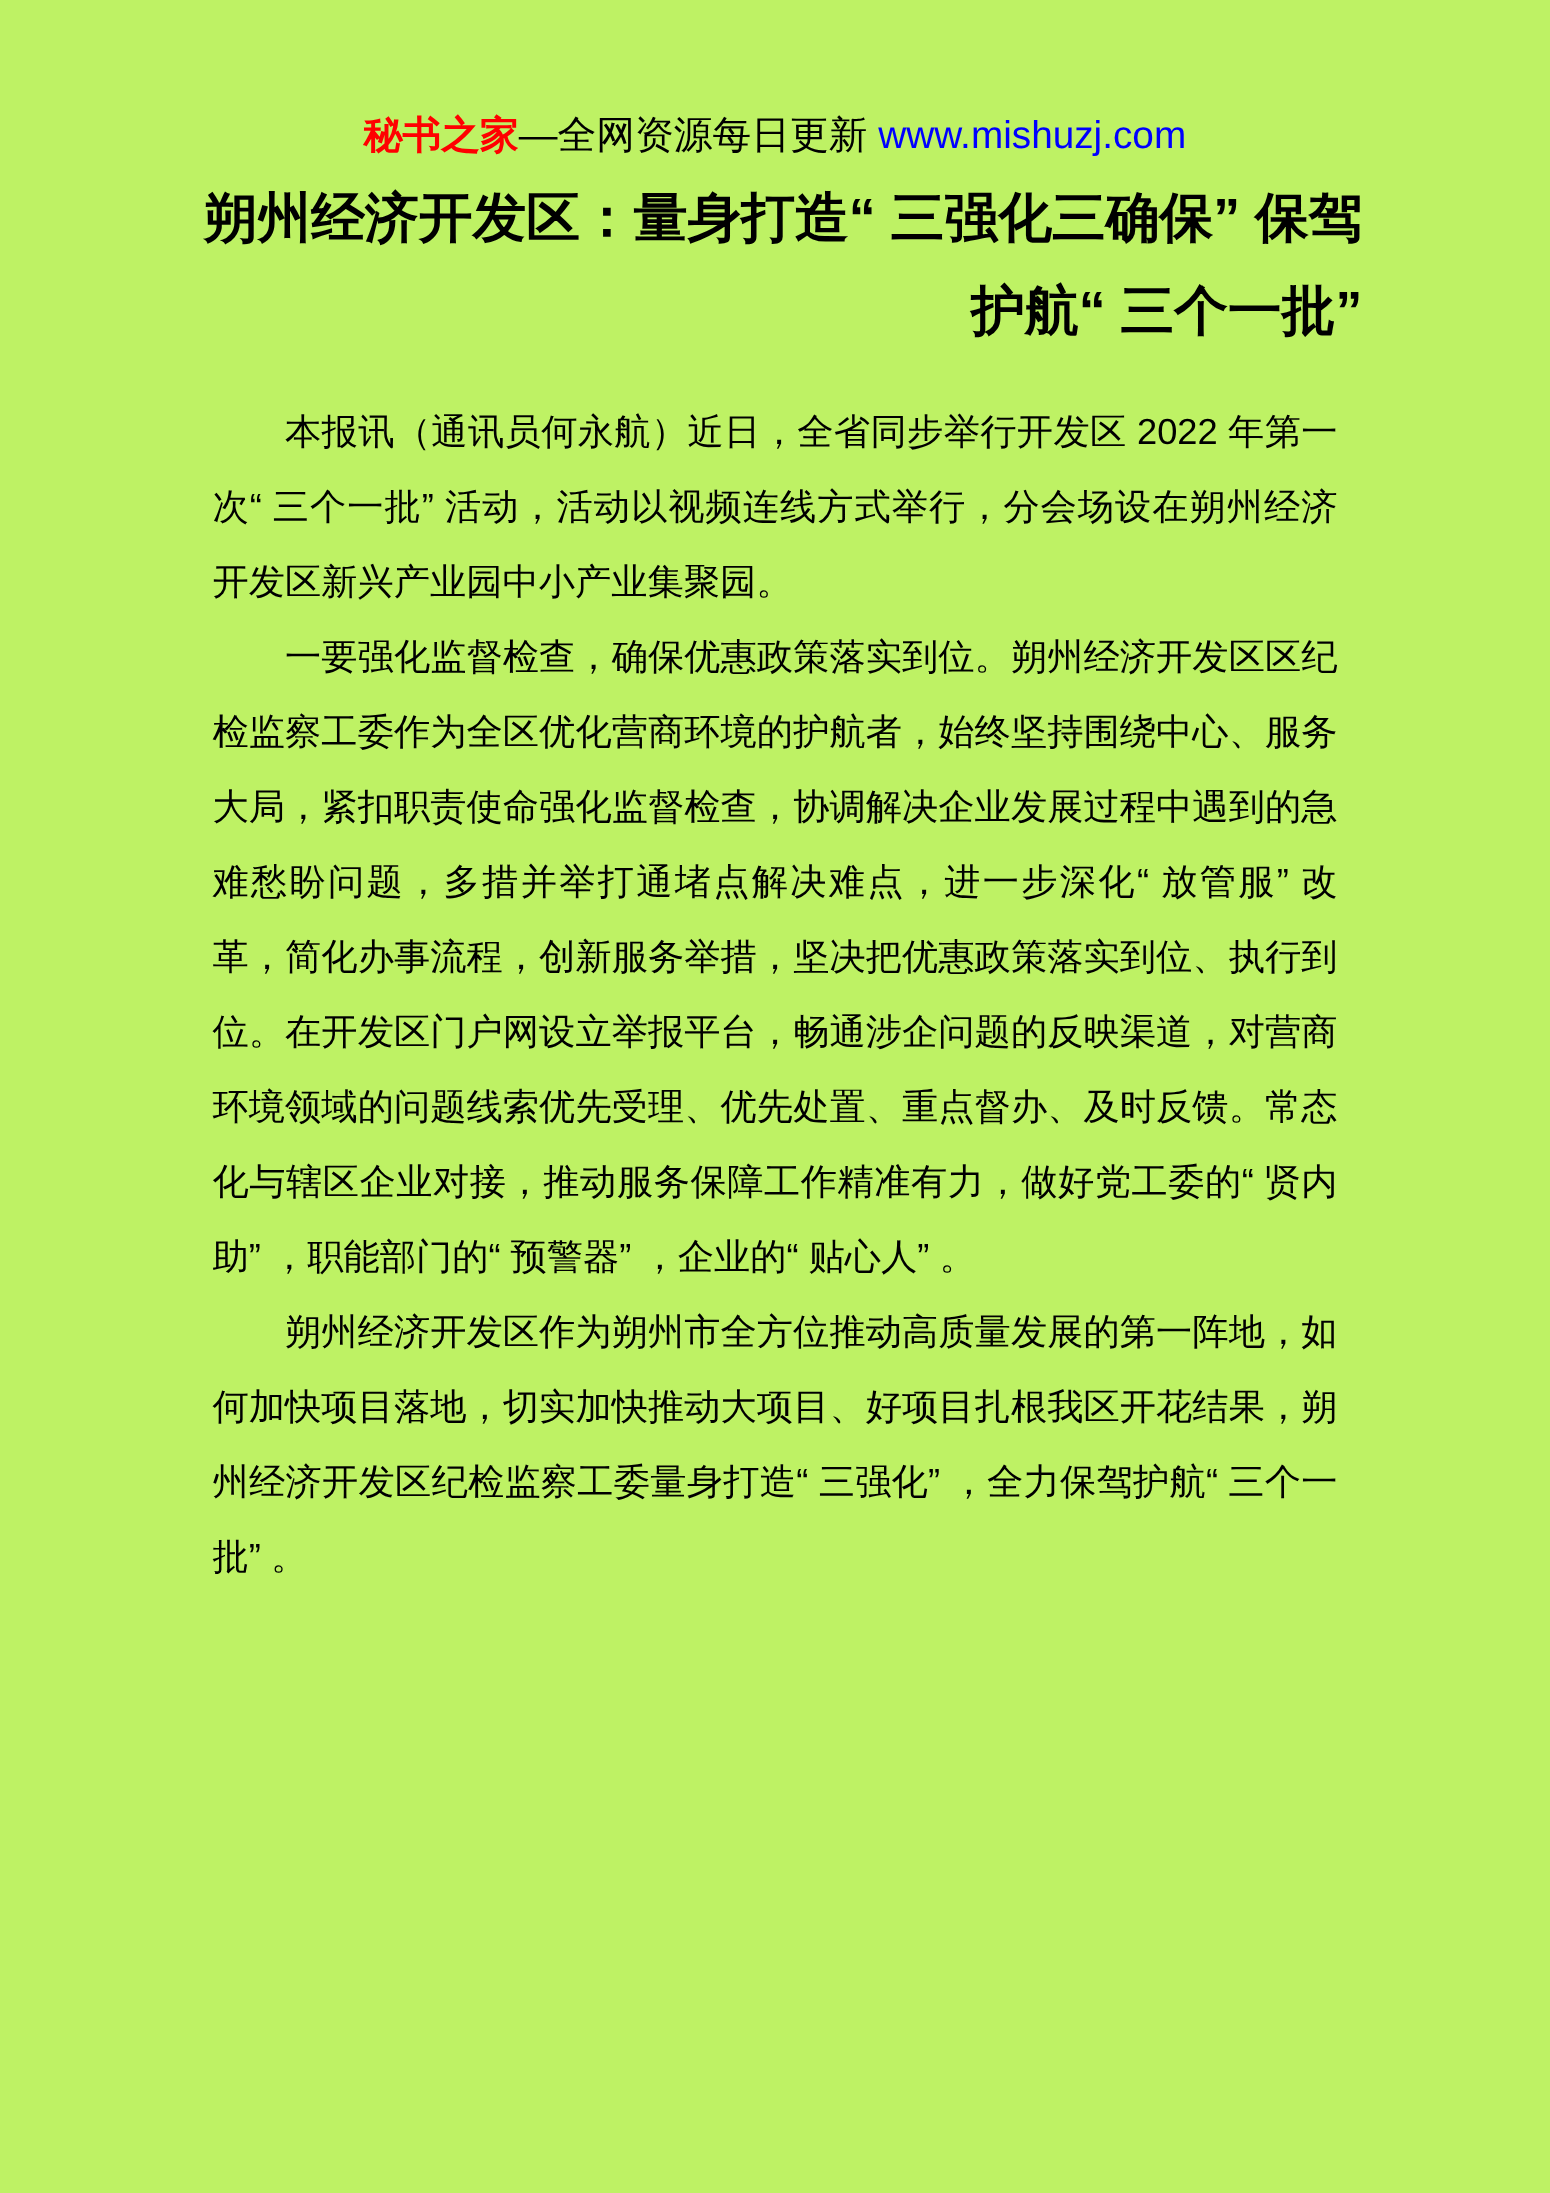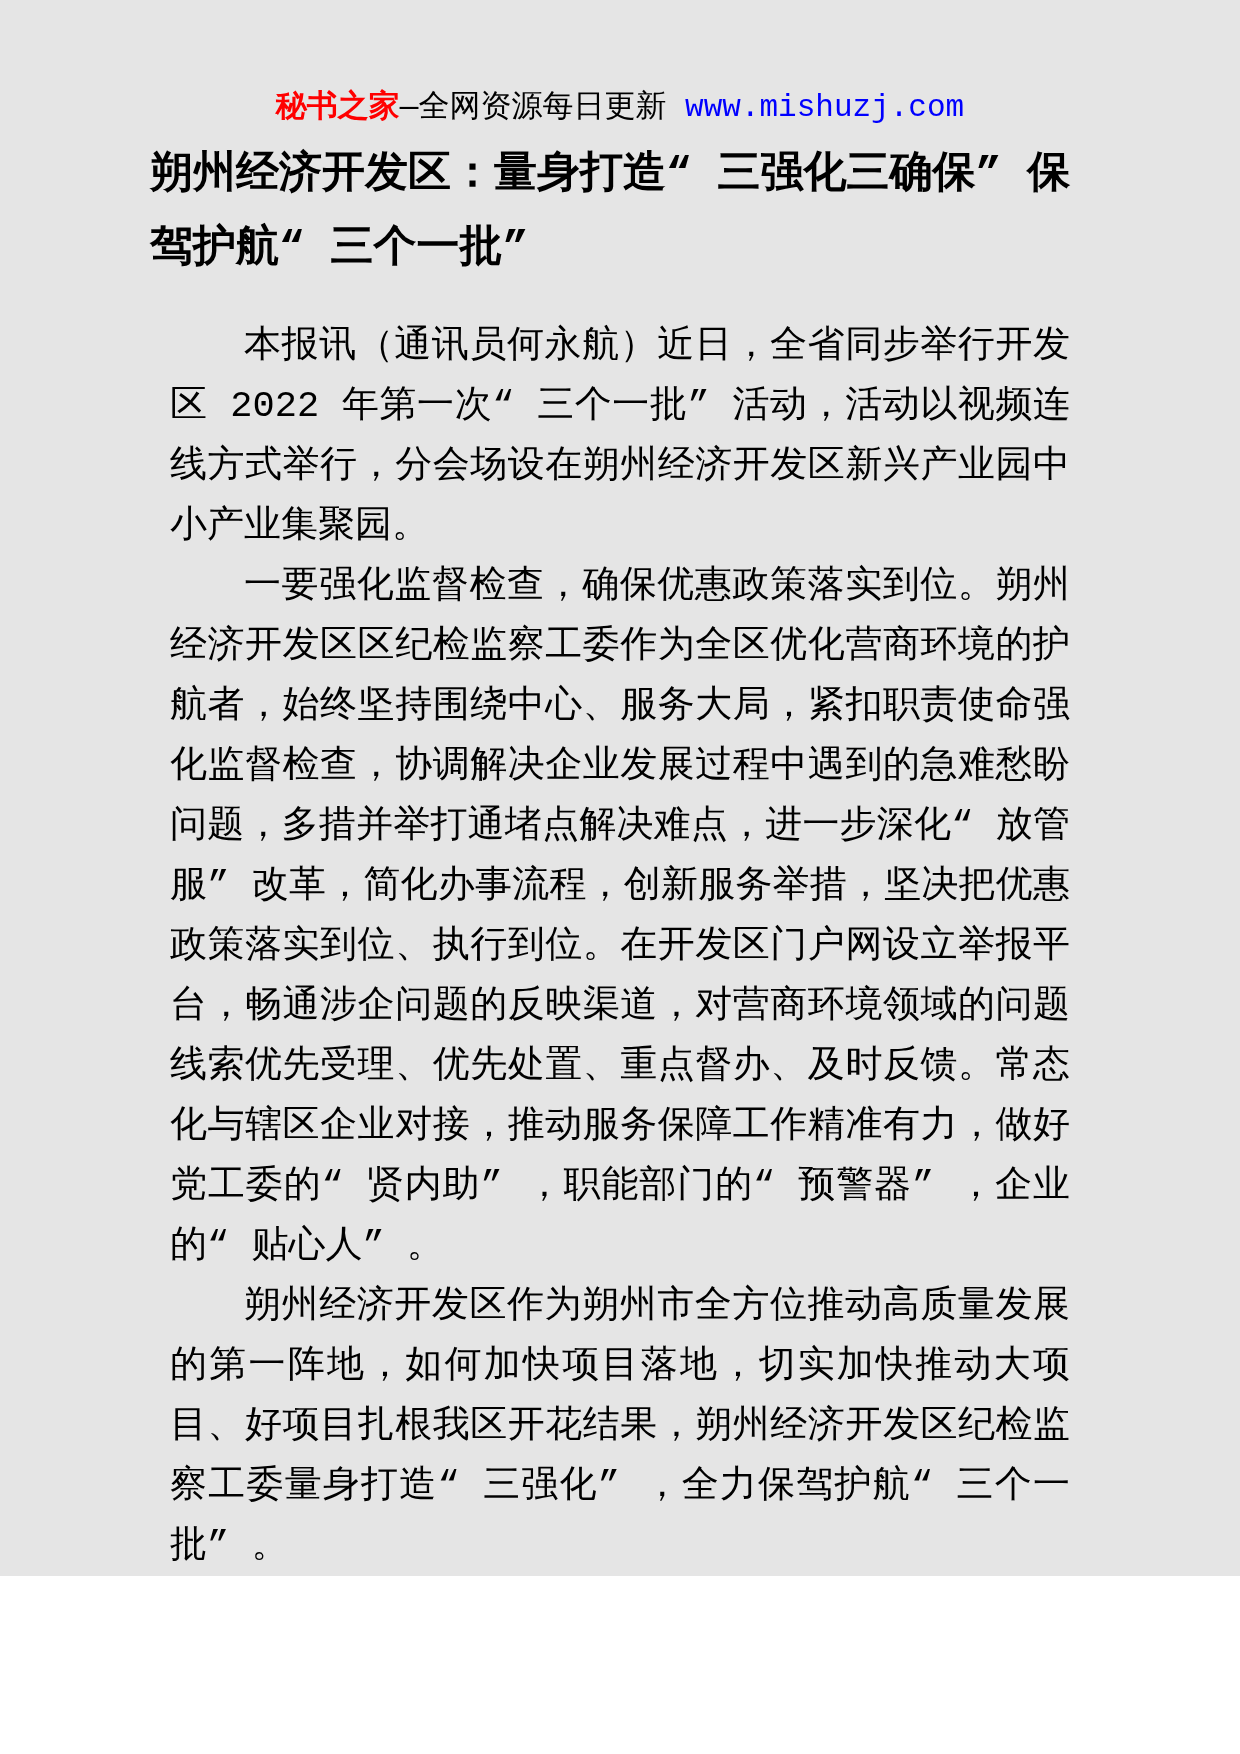"秘书之家—全网资源每日更新 www.mishuzj.com" .page { background: #e5e5e5 -> #bef264; font-family: Liberation Mono, monospace -> Liberation Sans, sans-serif; height: 1576px -> 1754px }
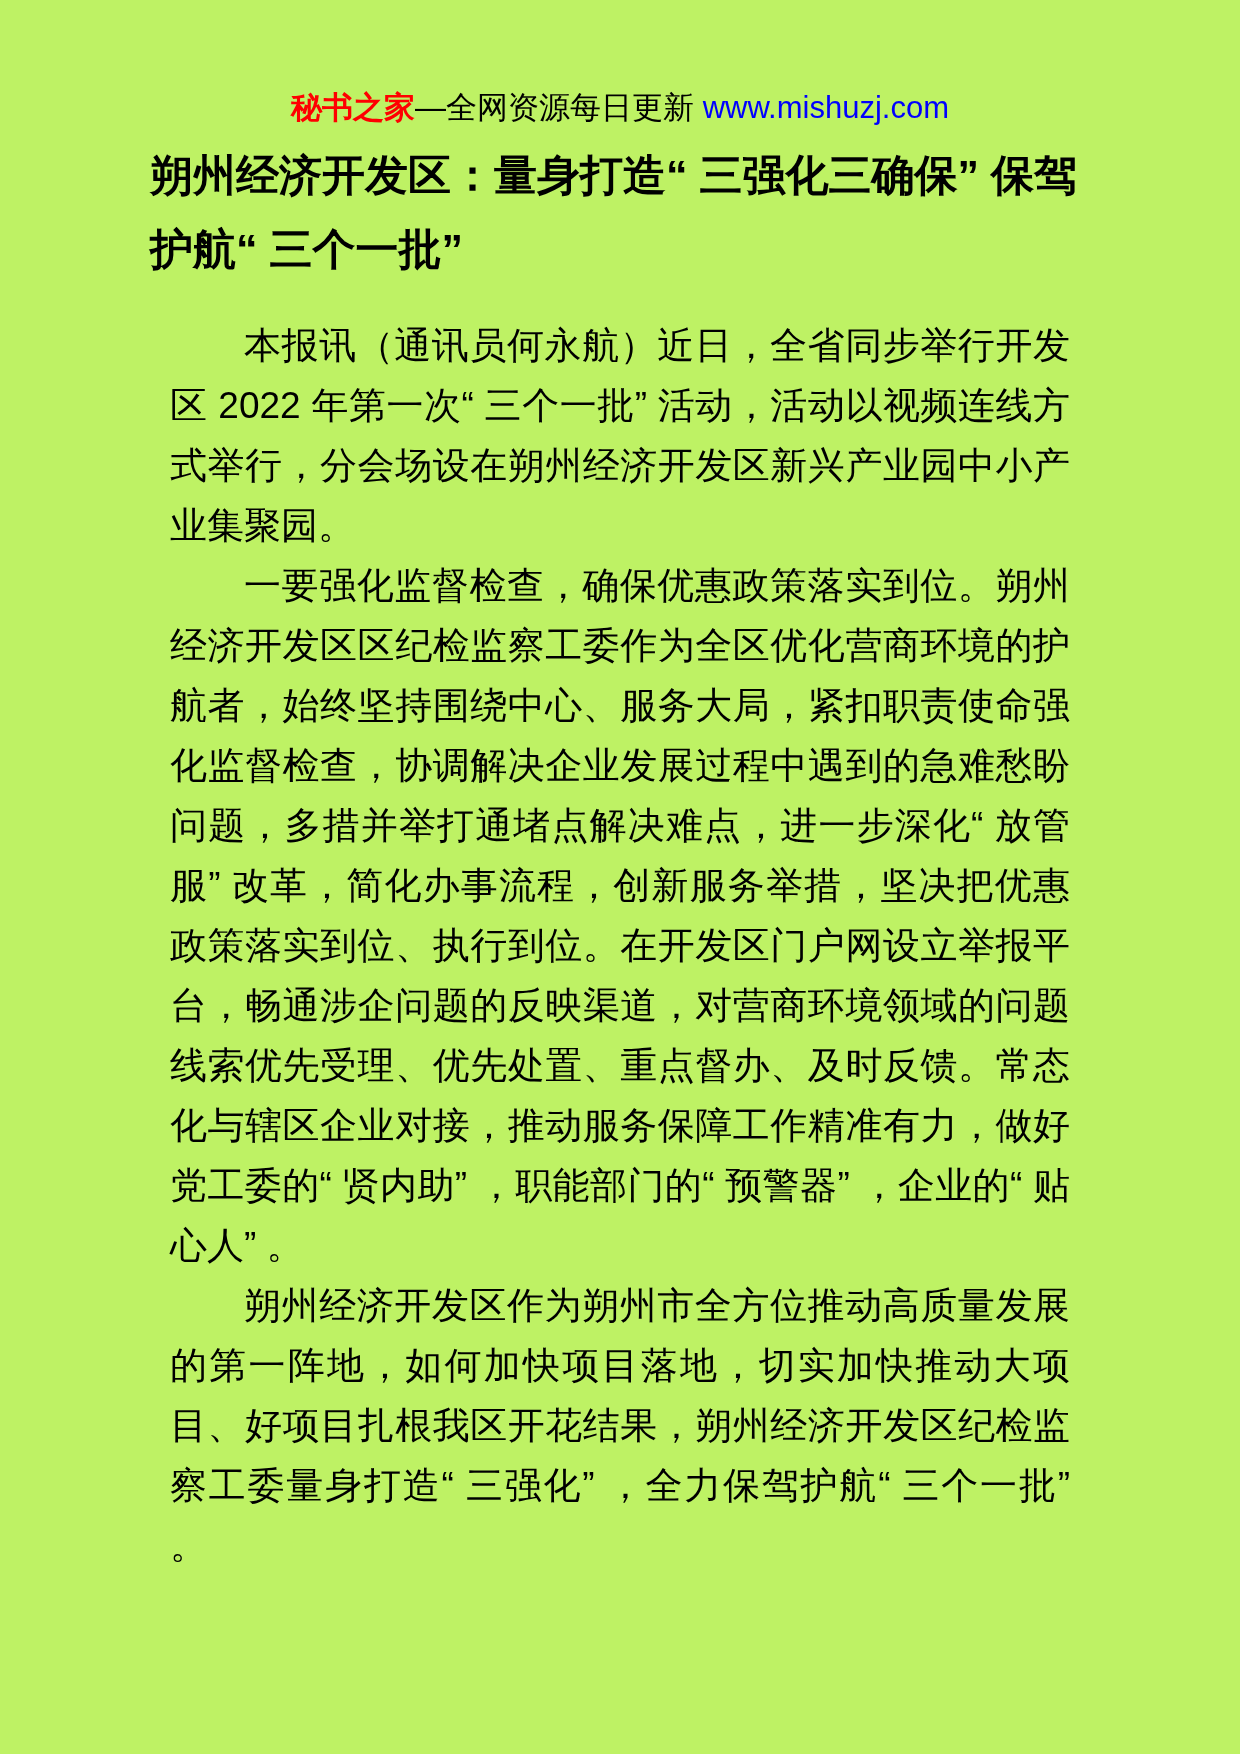"朔州经济开发区：量身打造“ 三强化三确保” 保驾护航“ 三个一批”" .doc-title { text-align: left -> right }
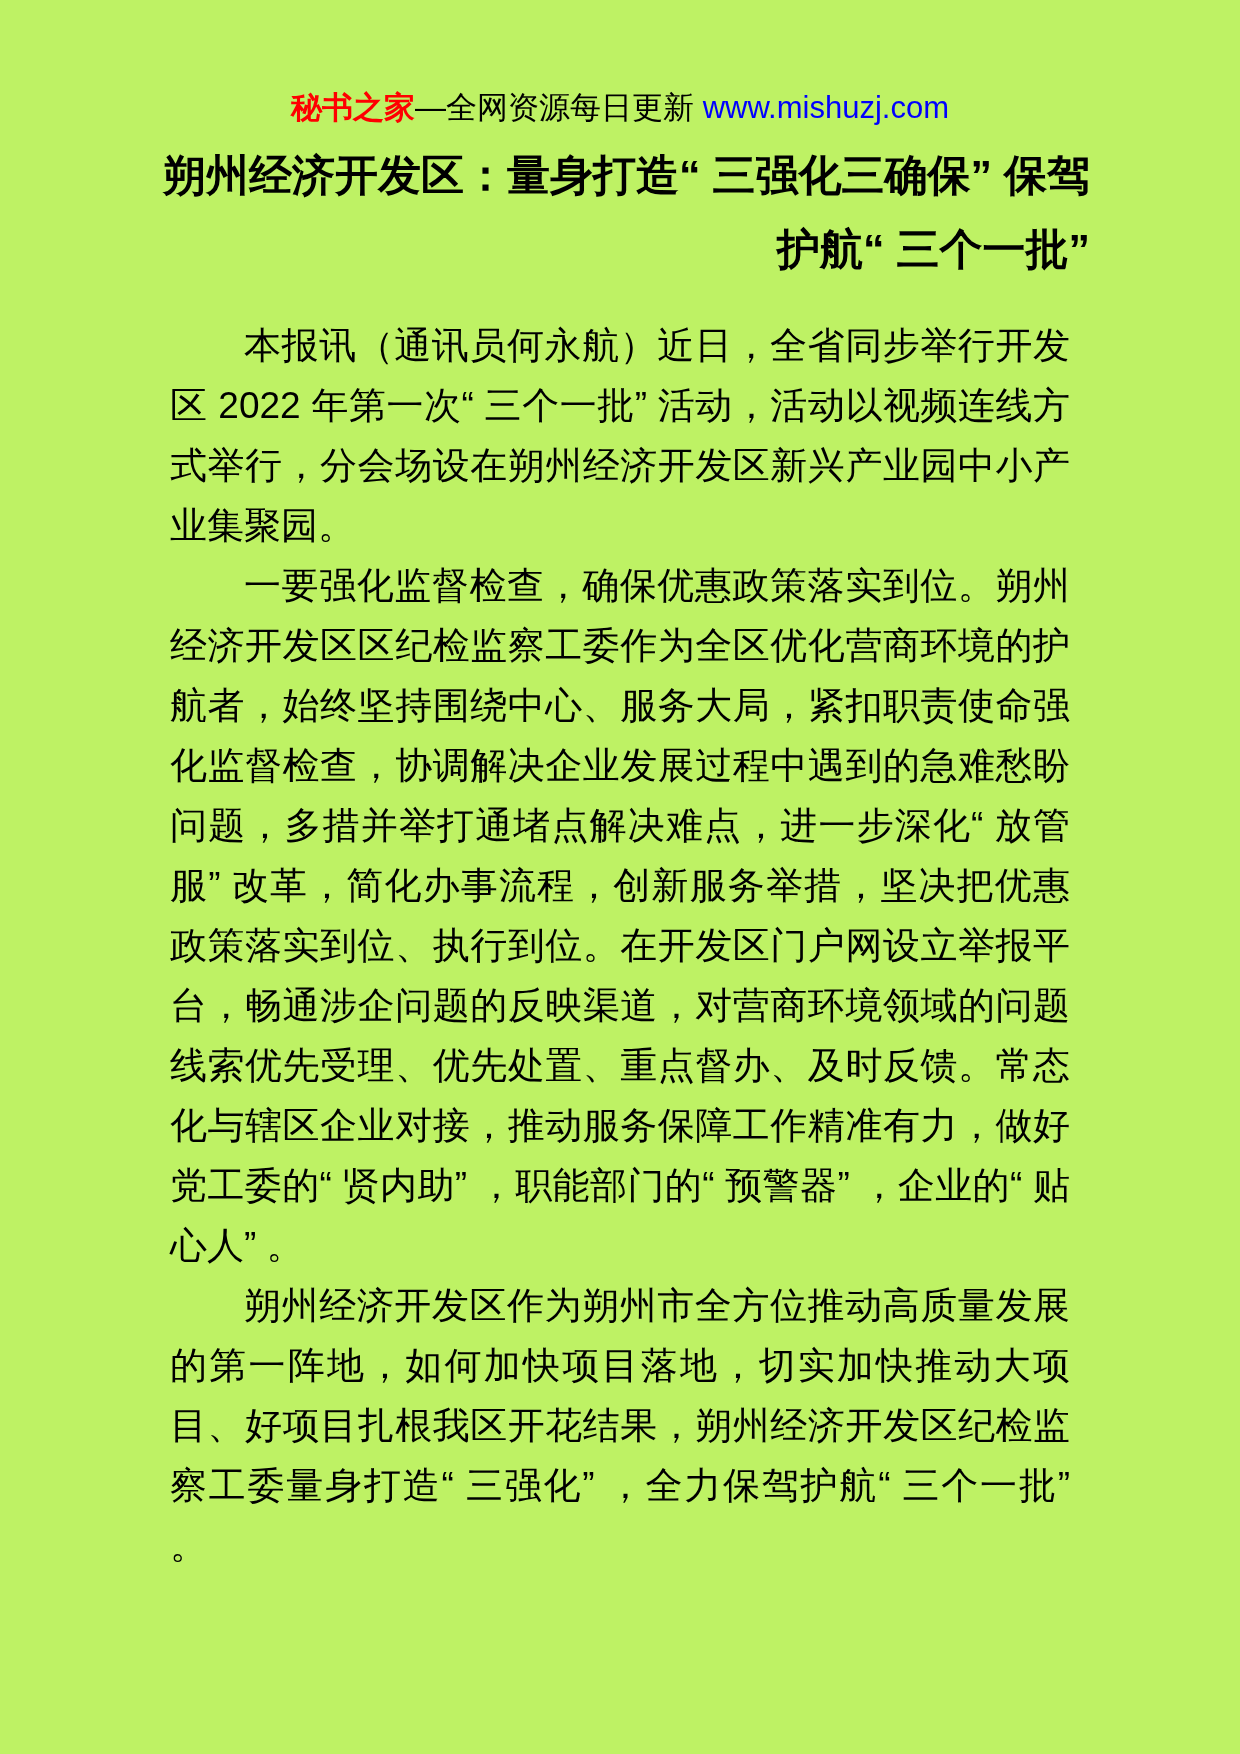"本报讯（通讯员何永航）近日，全省同步举行开发区 2022 年第一次“ 三个一批”" .doc-body { font-size: 37px -> 29px }
